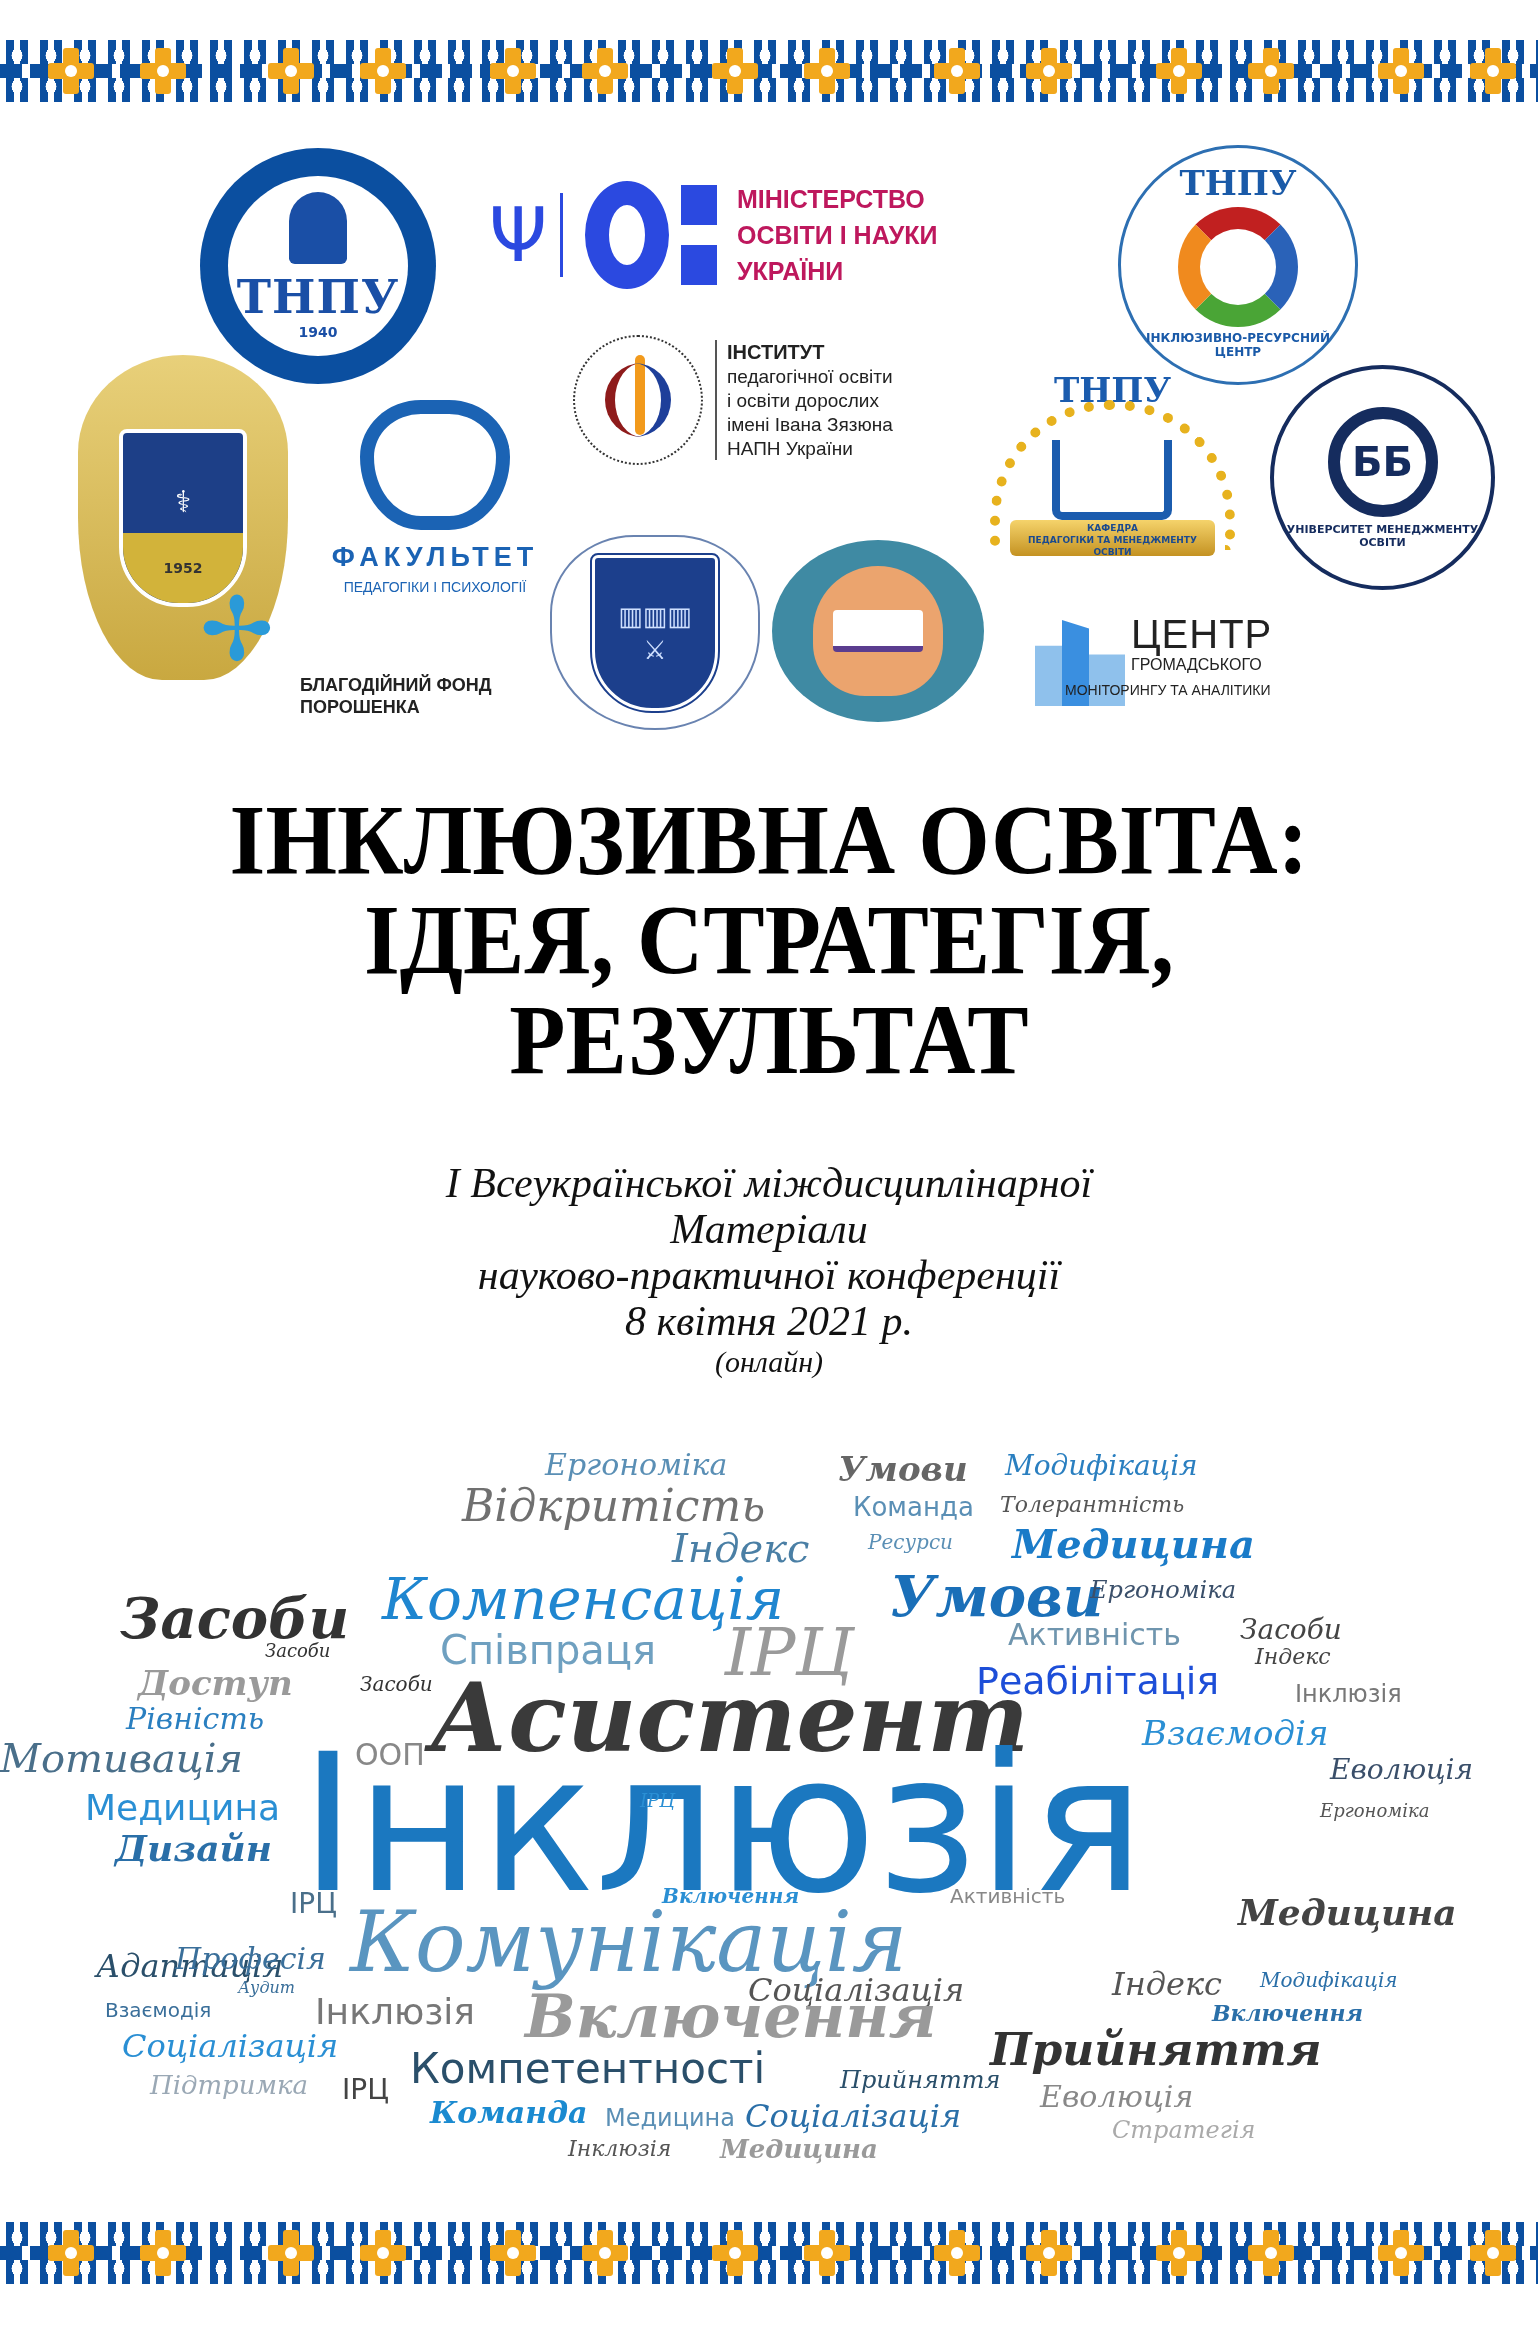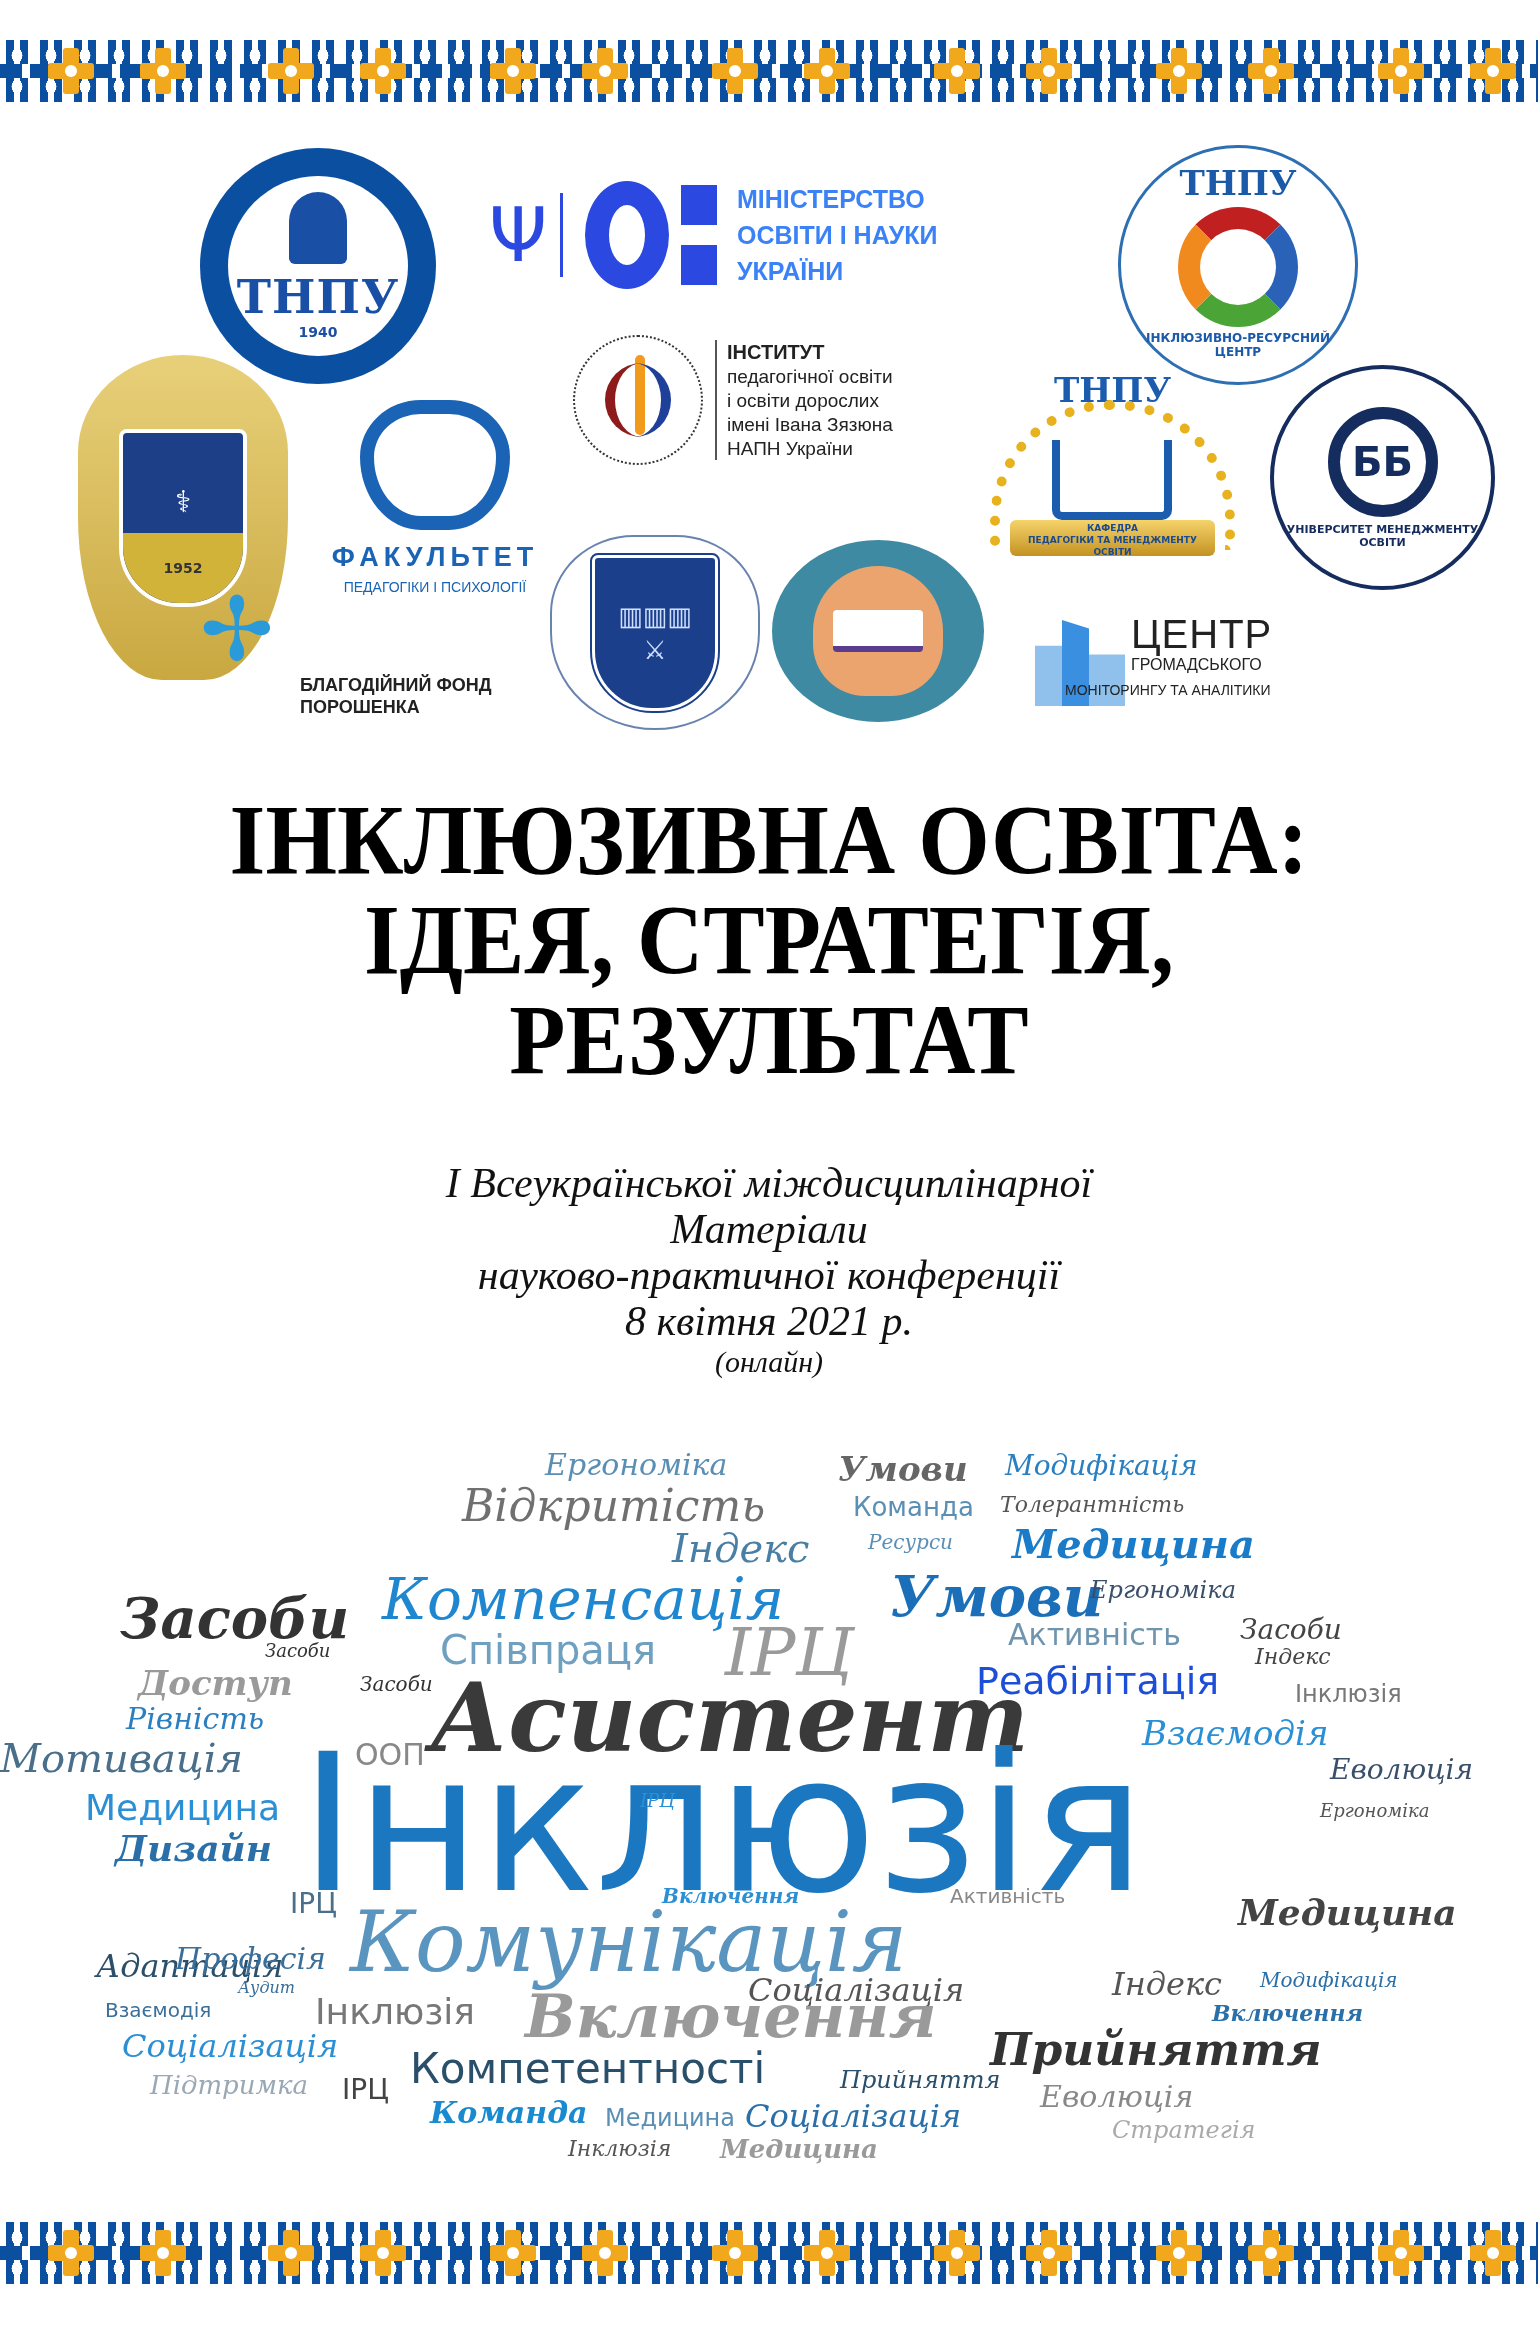"МІНІСТЕРСТВО" .mon .txt { color: #3b82f6 -> #be185d }
